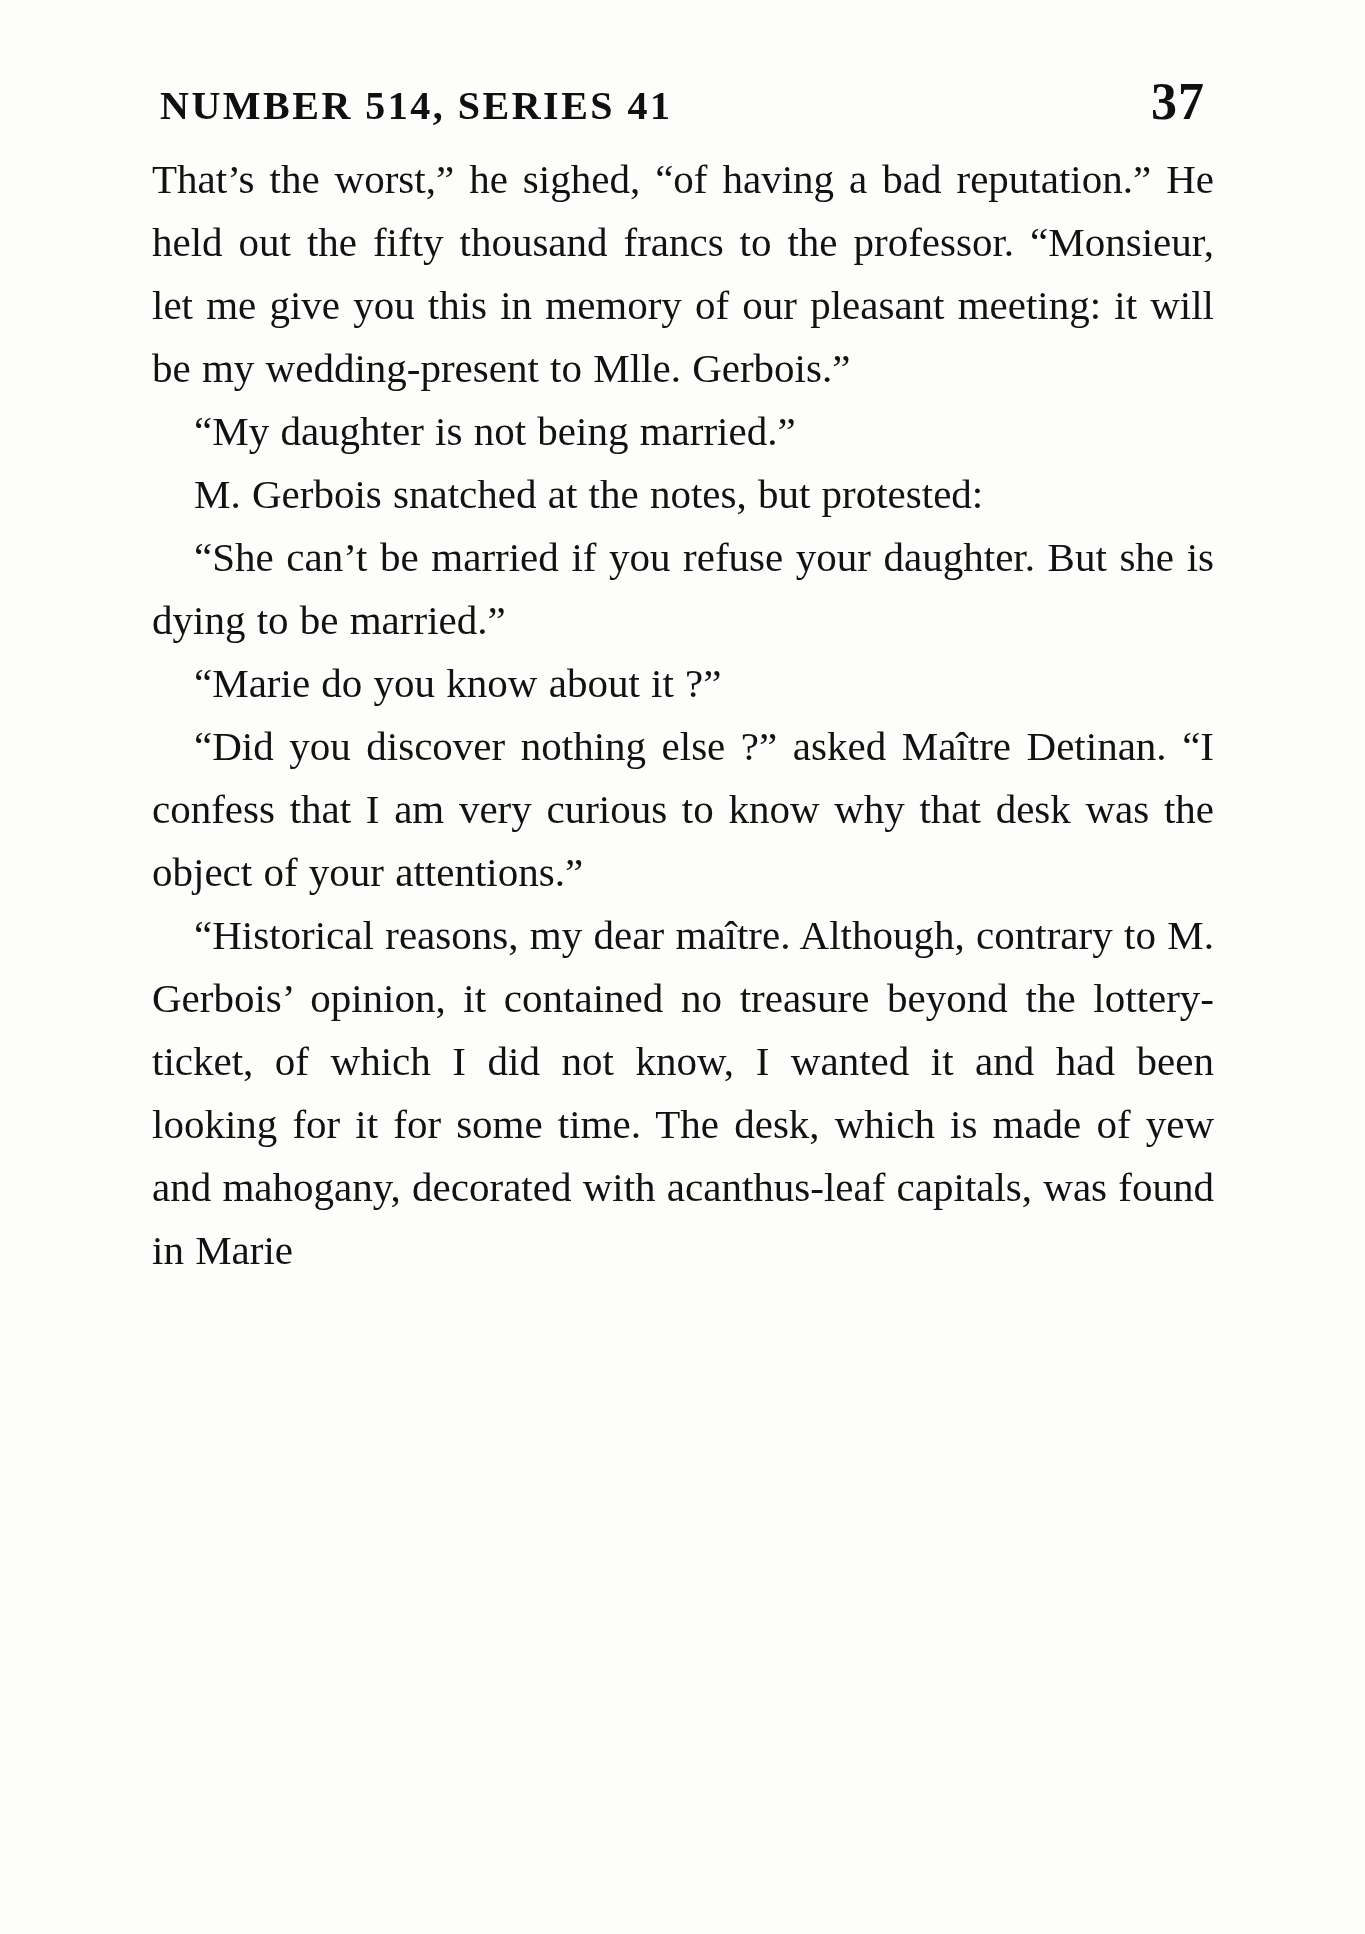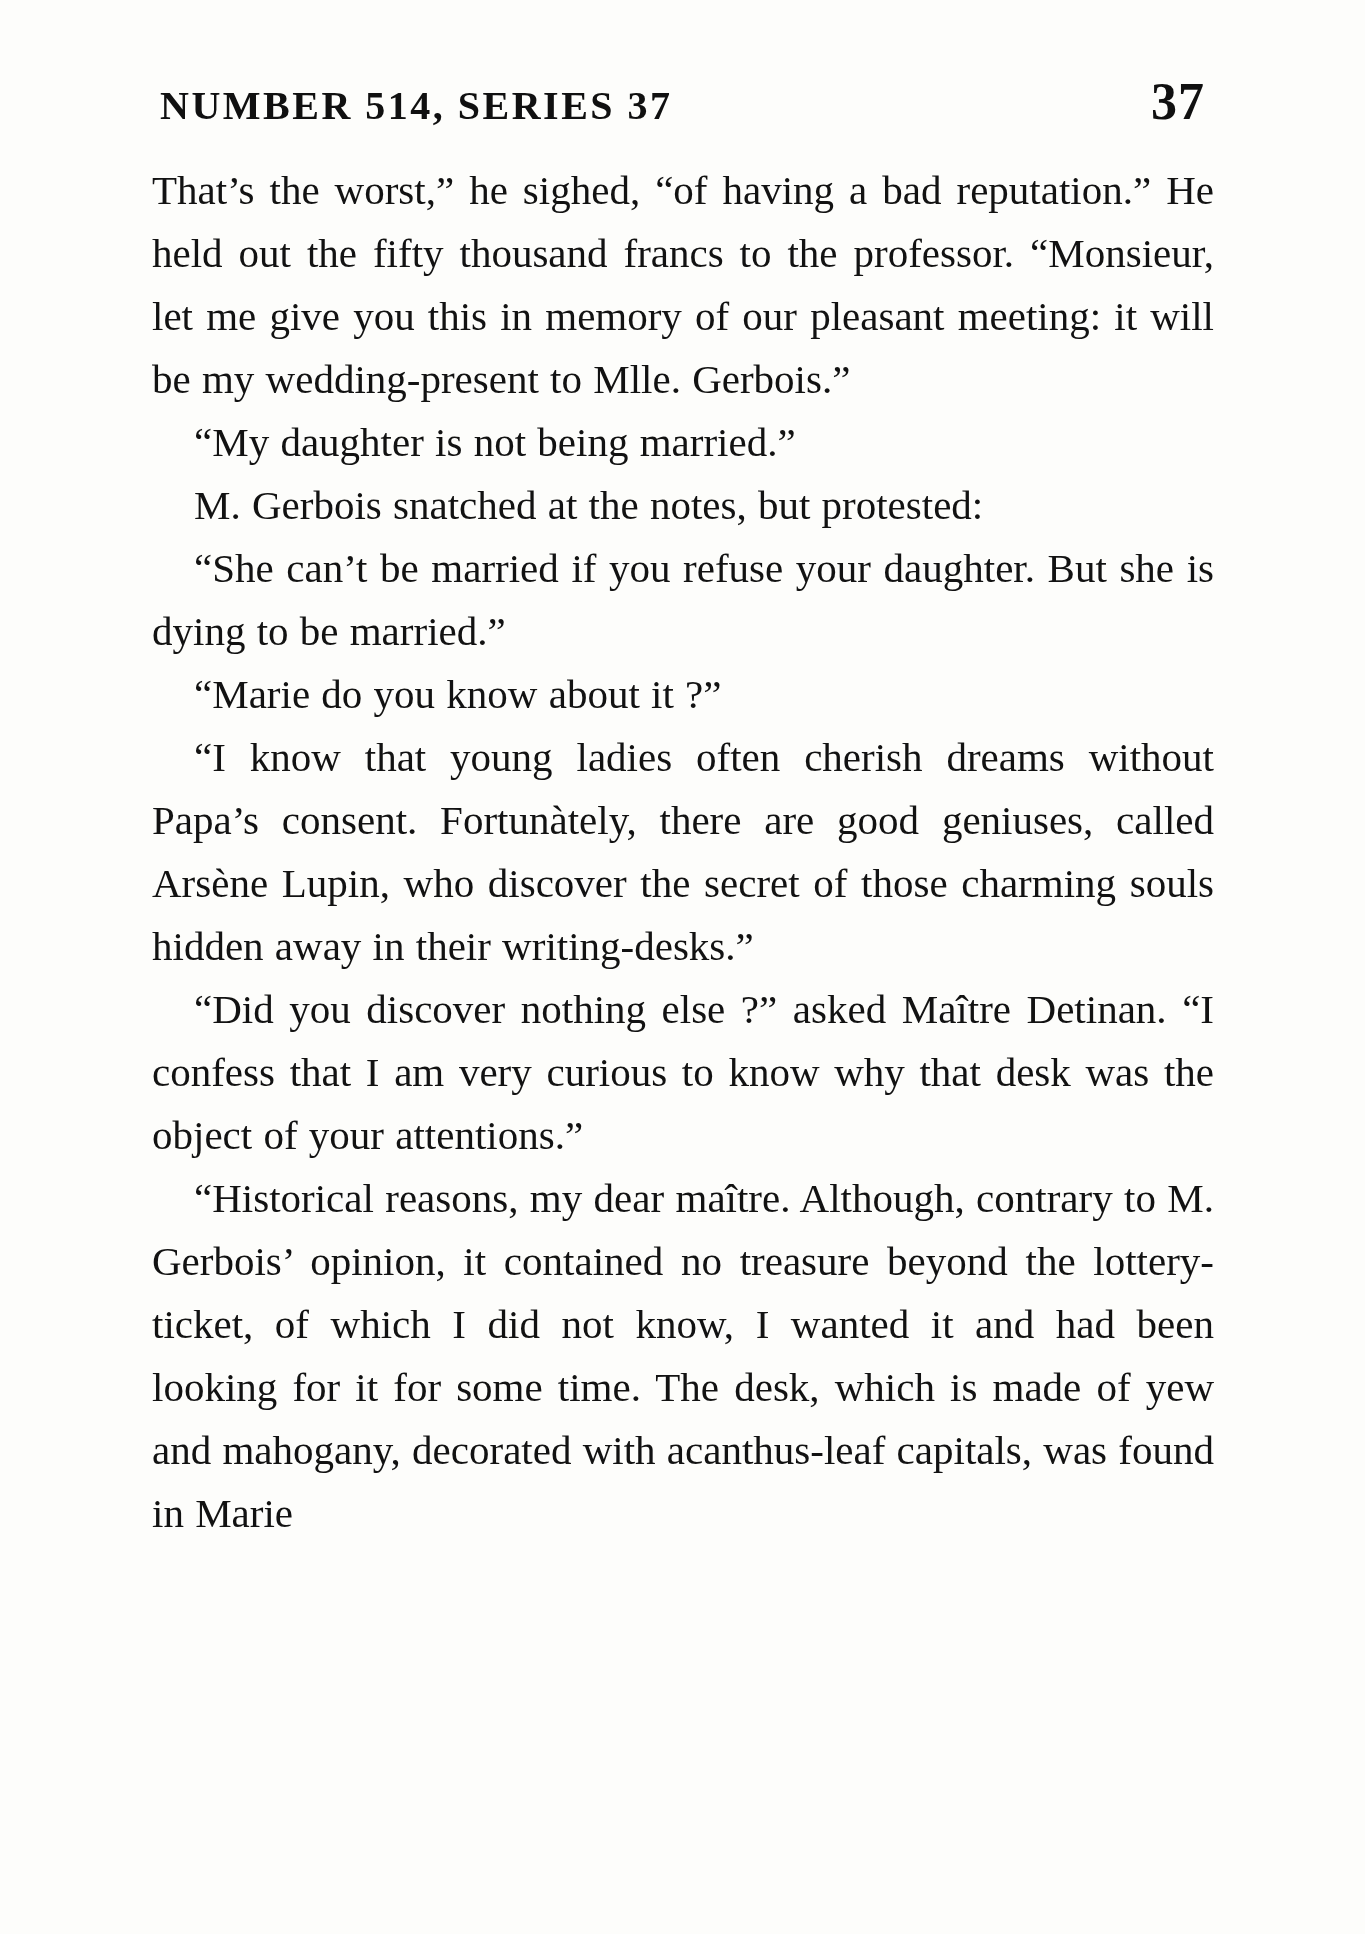"NUMBER 514, SERIES 37" span.running-head-title { text: 37 -> 41 }
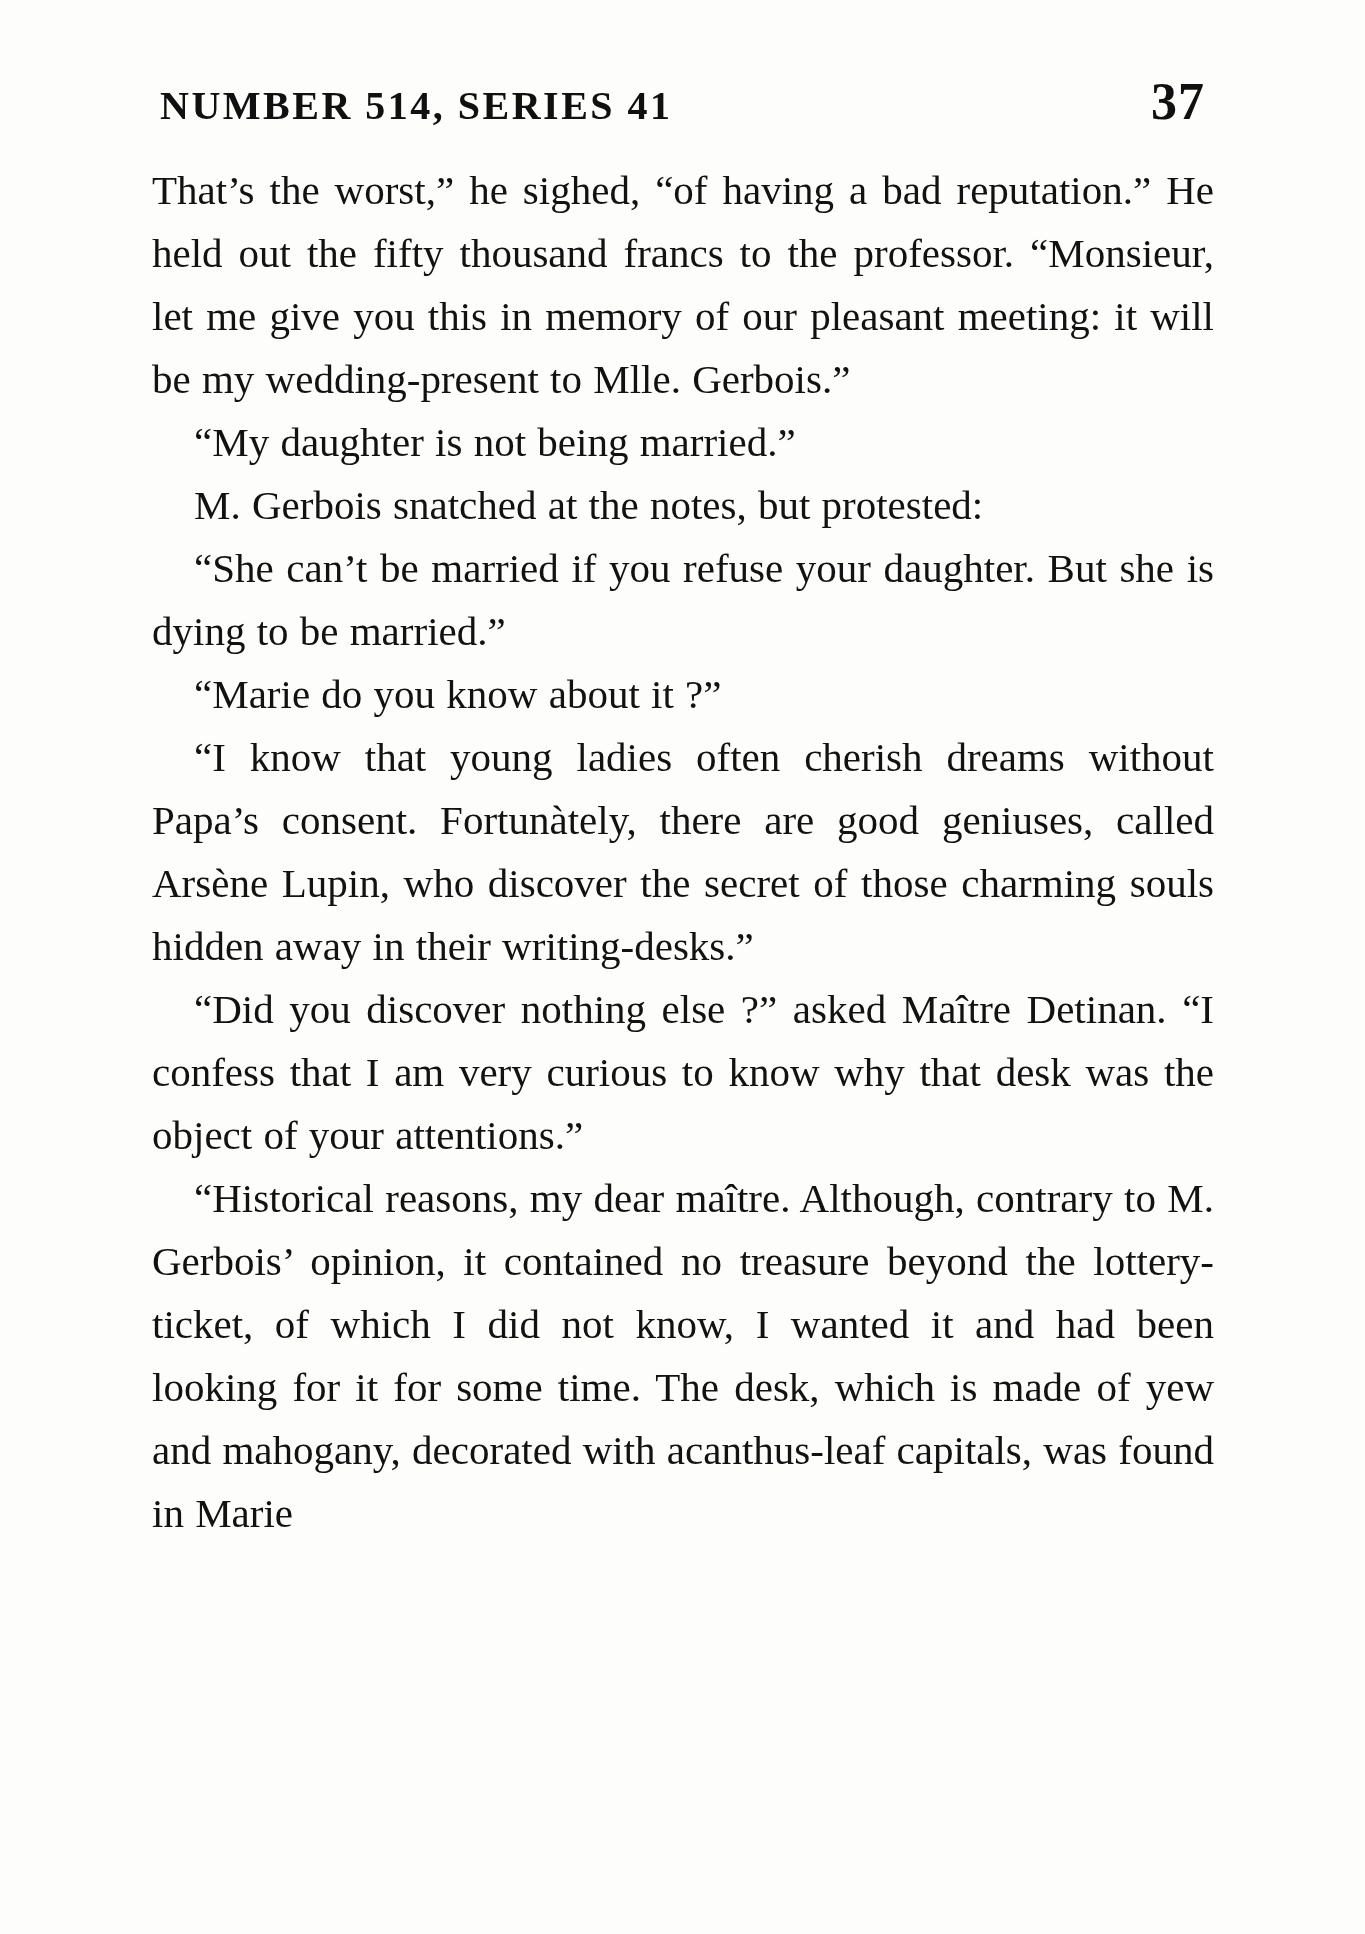"That’s the worst,” he sighed," .body-text { top: 159px -> 148px }
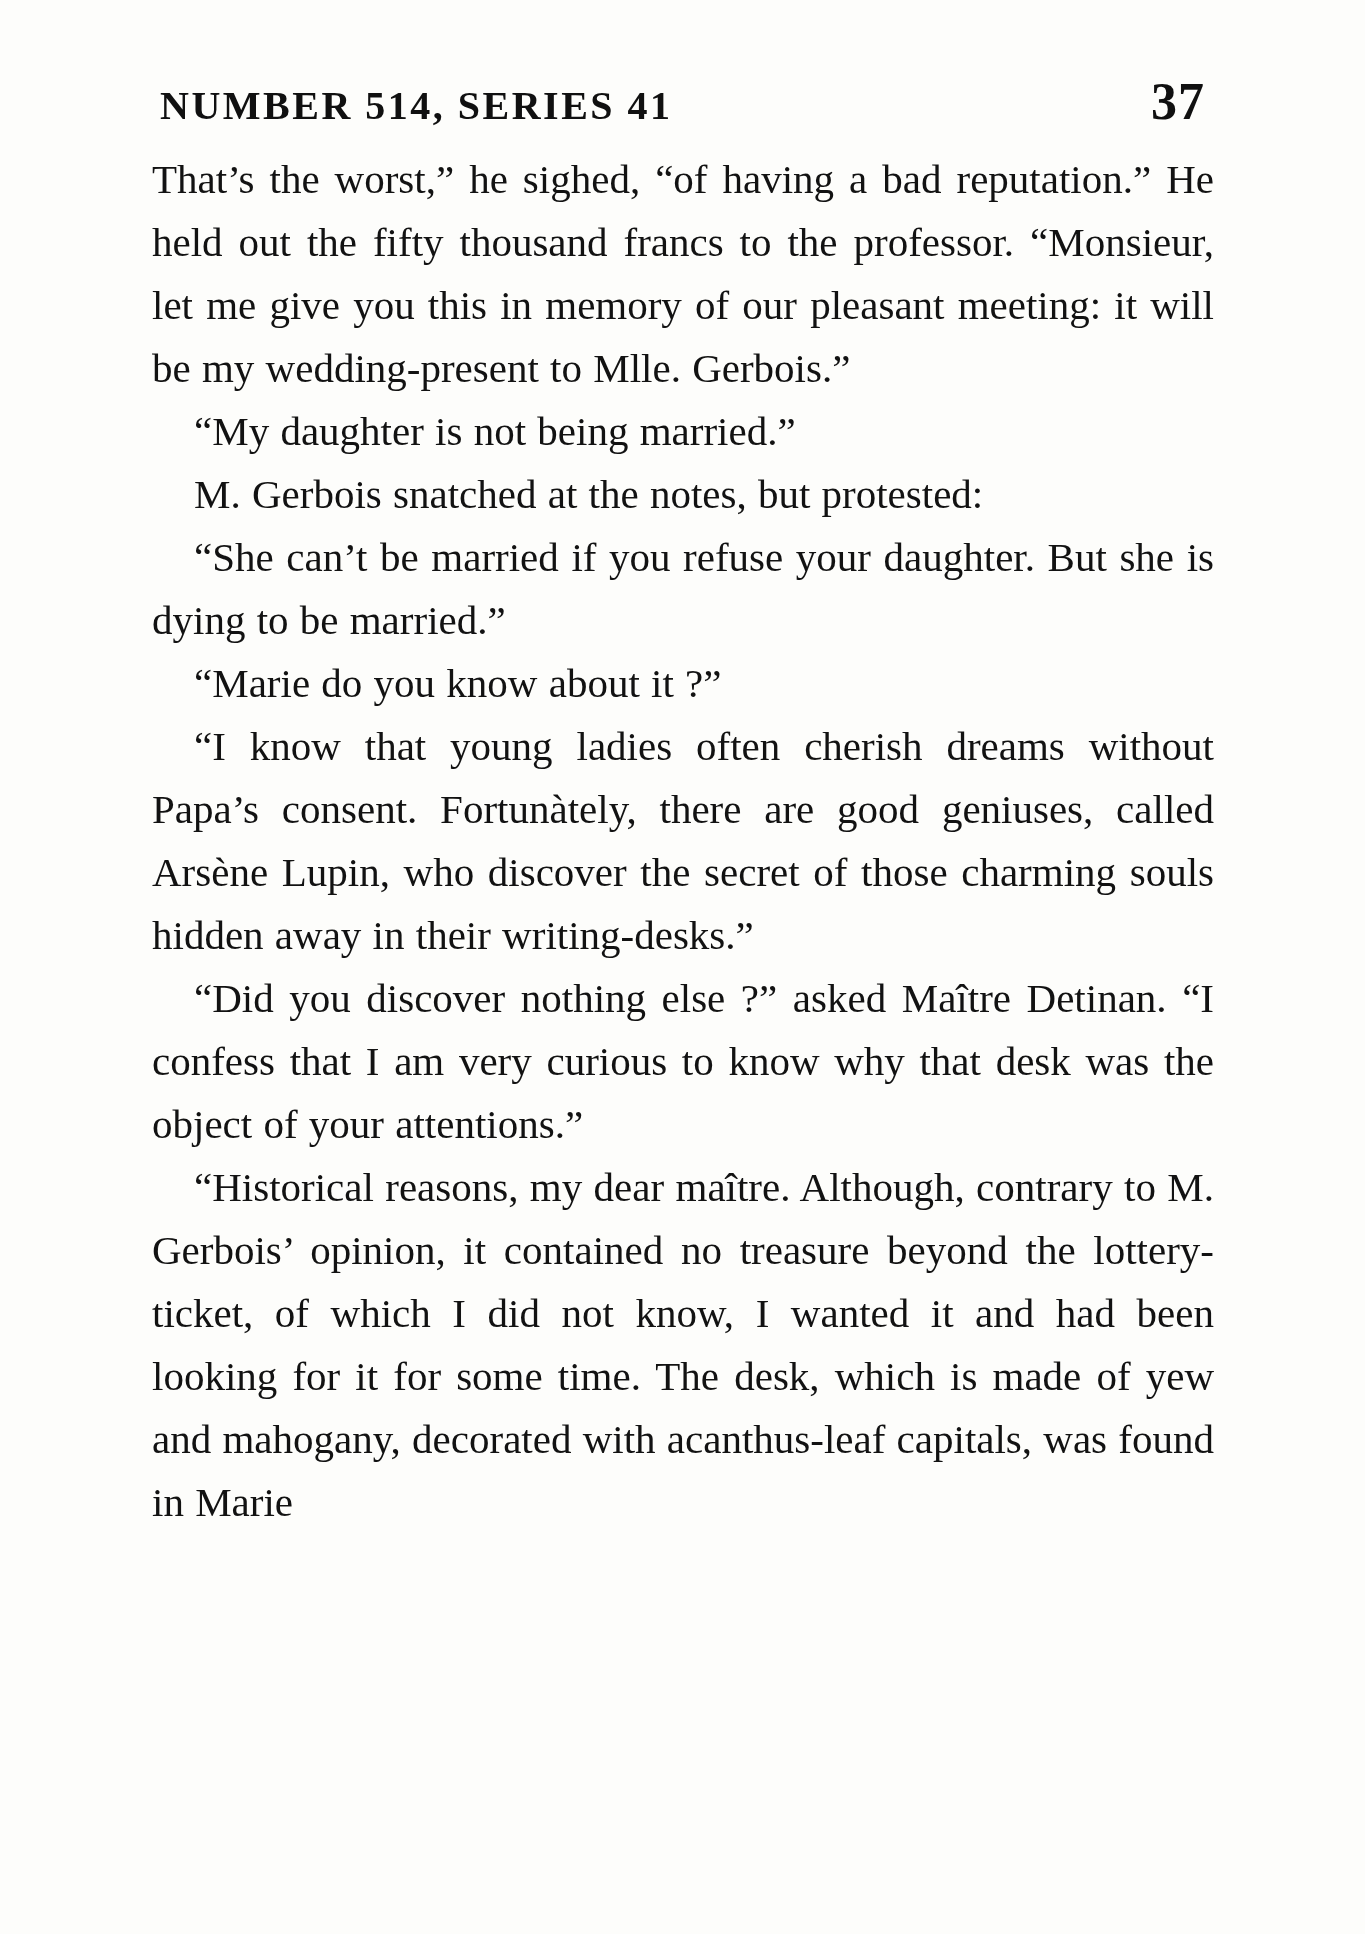"“I know that young ladies" p.indent { html: <p>“I know that young ladies often cherish dreams without Papa’s consent. Fortunàtely, there are good geniuses, called Arsène Lupin, who discover the secret of those charming souls hidden away in their writing-desks.”</p> -> none }
